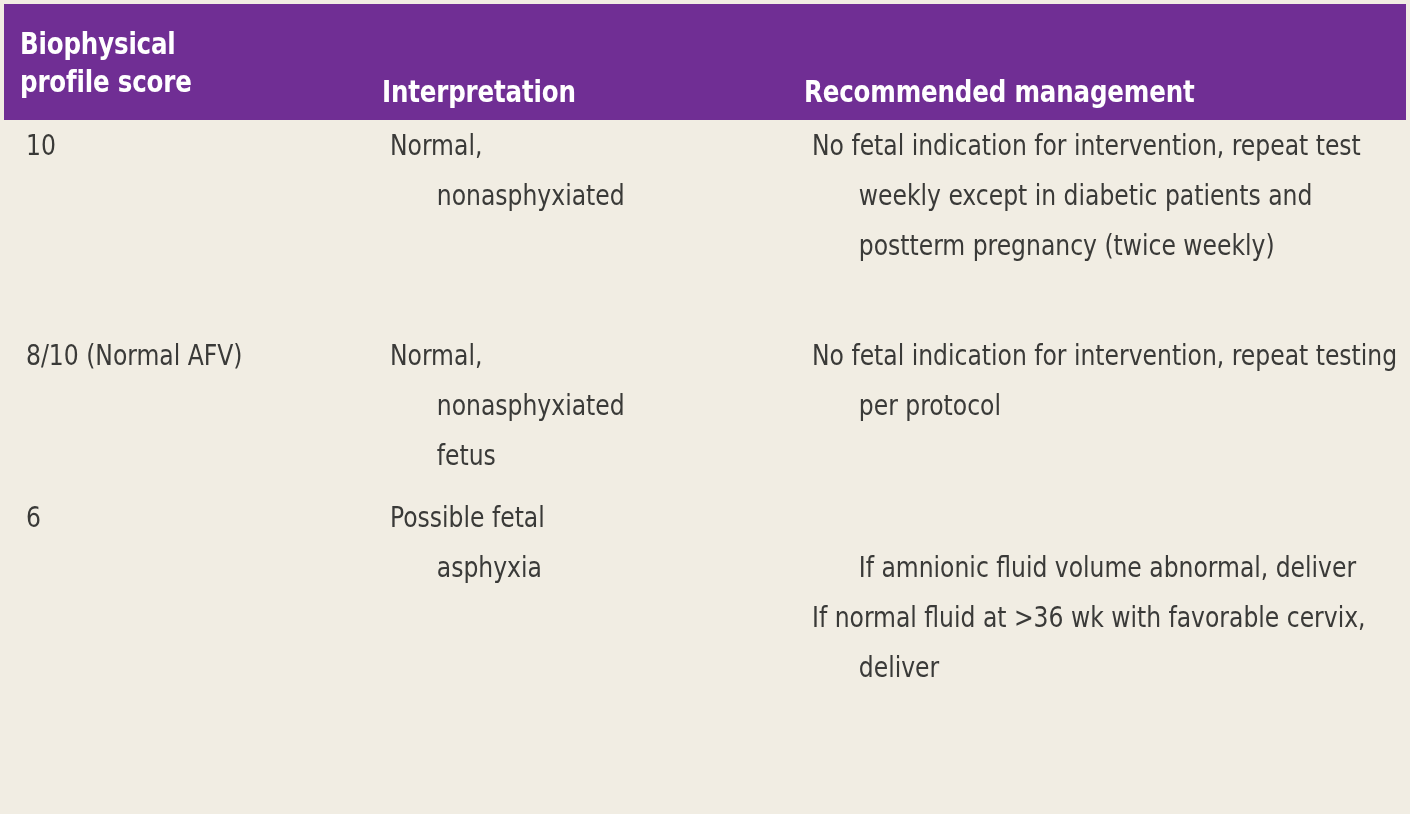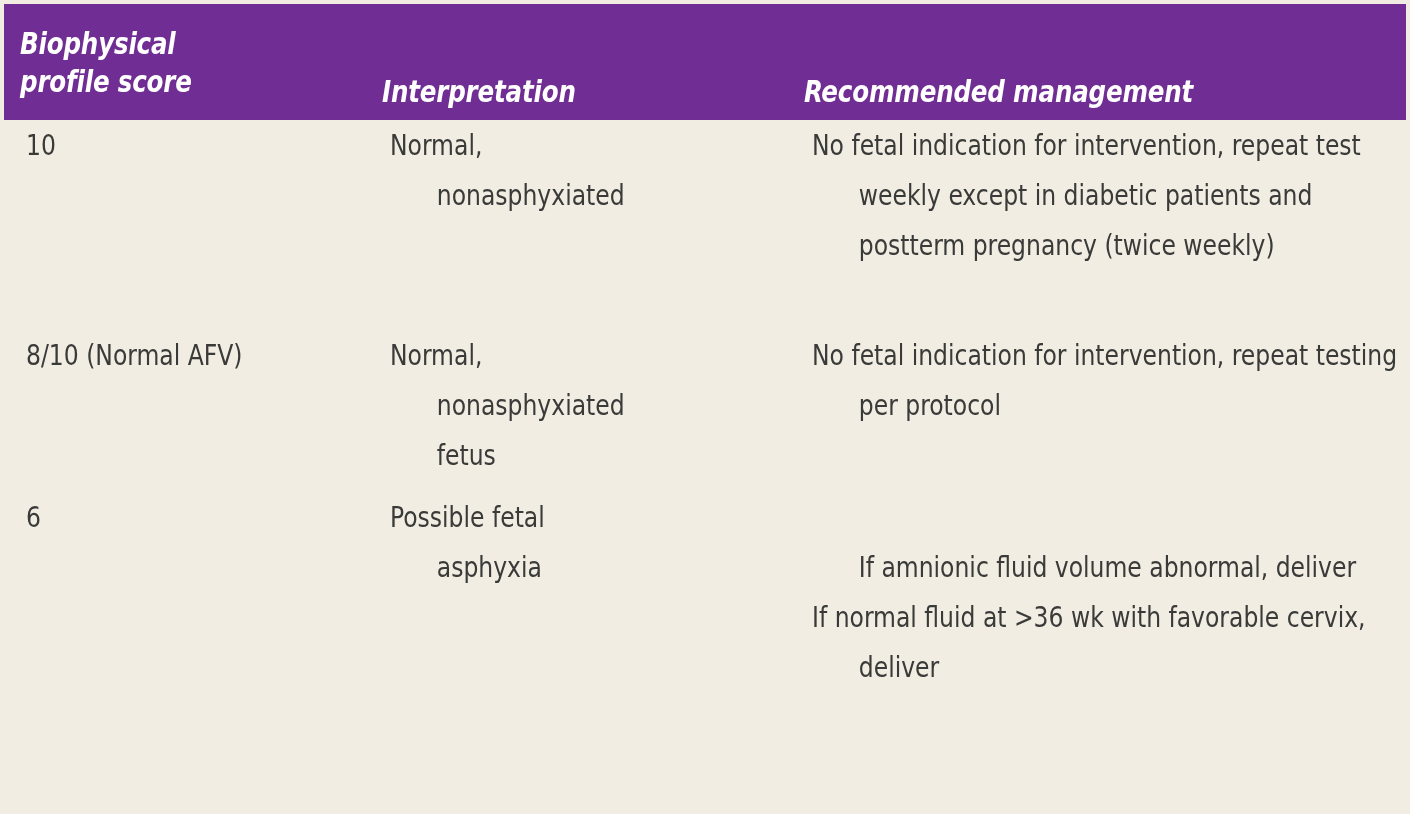"Biophysical" .thead-inner { font-style: italic -> none }
